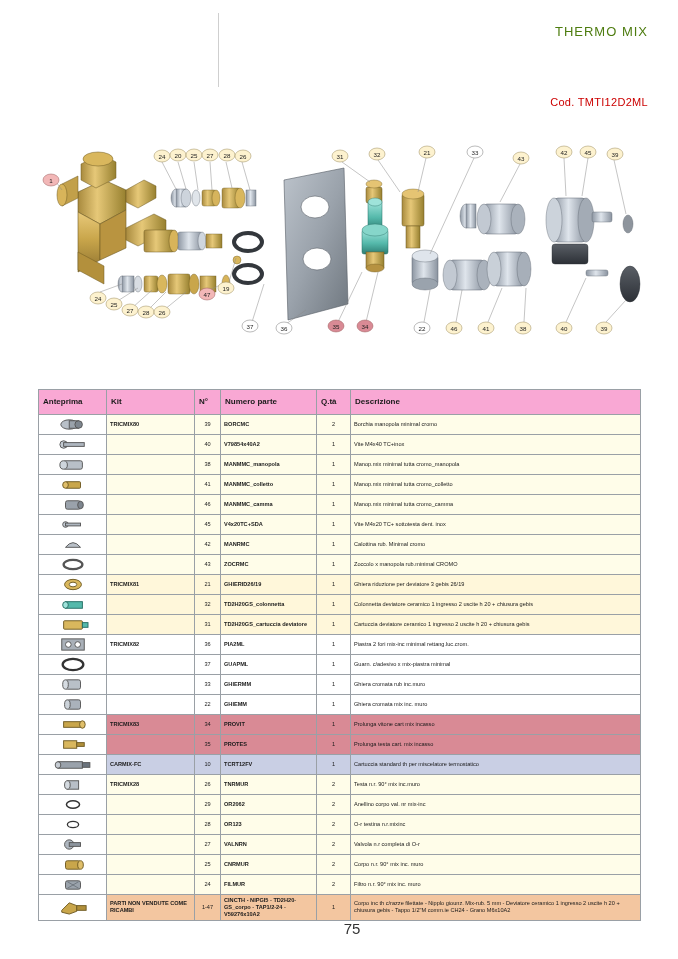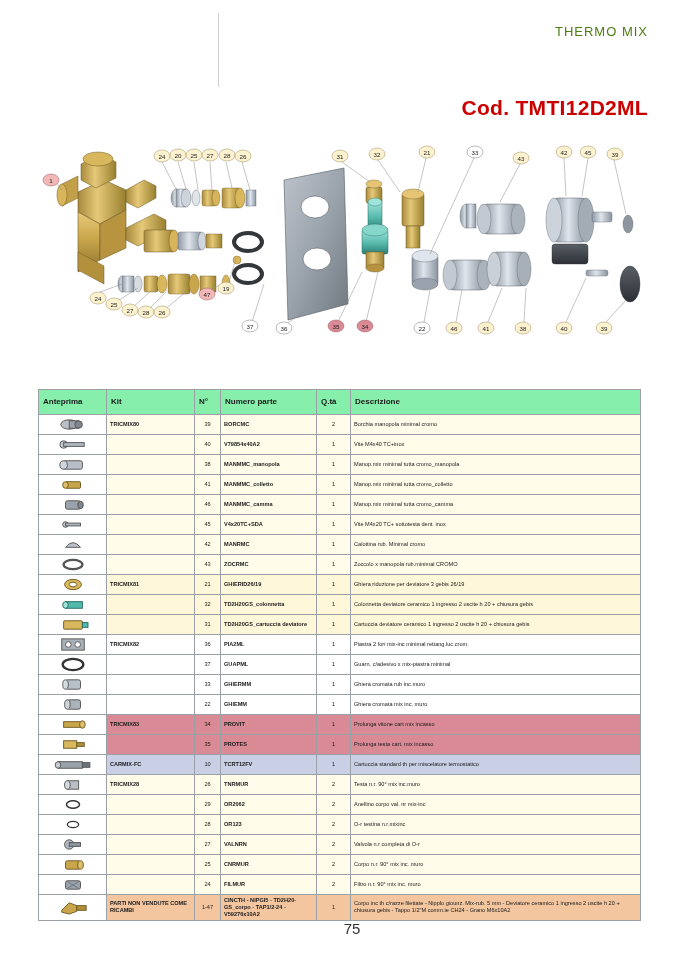"Cod. TMTI12D2ML" .code { font-size: 21px -> 11px; font-weight: bold -> normal }
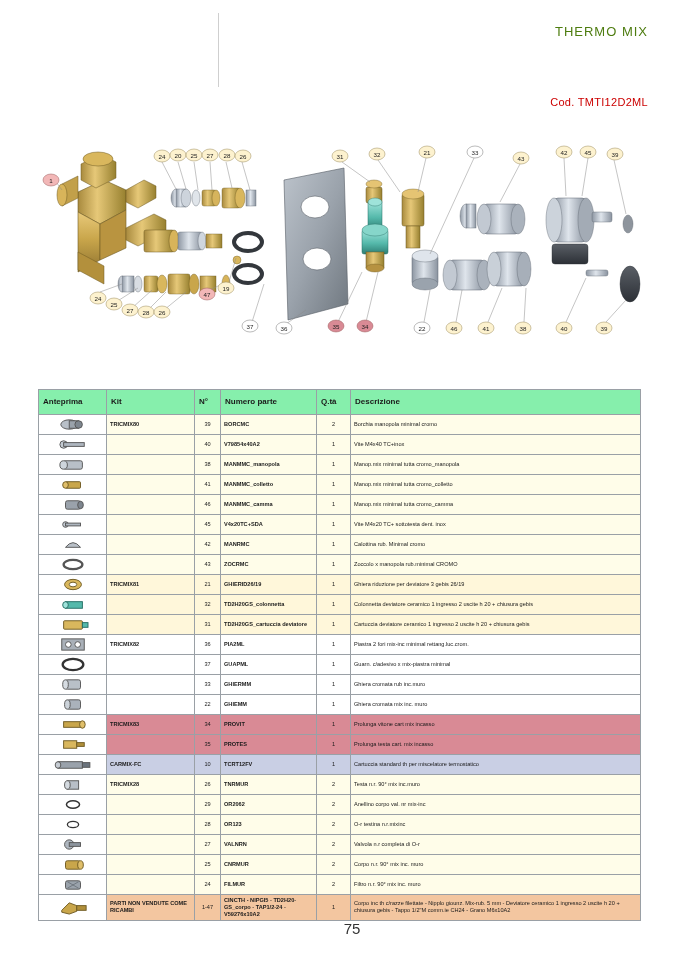"Anteprima" table.parts thead th { background: #86efac -> #f9a8d4 }
